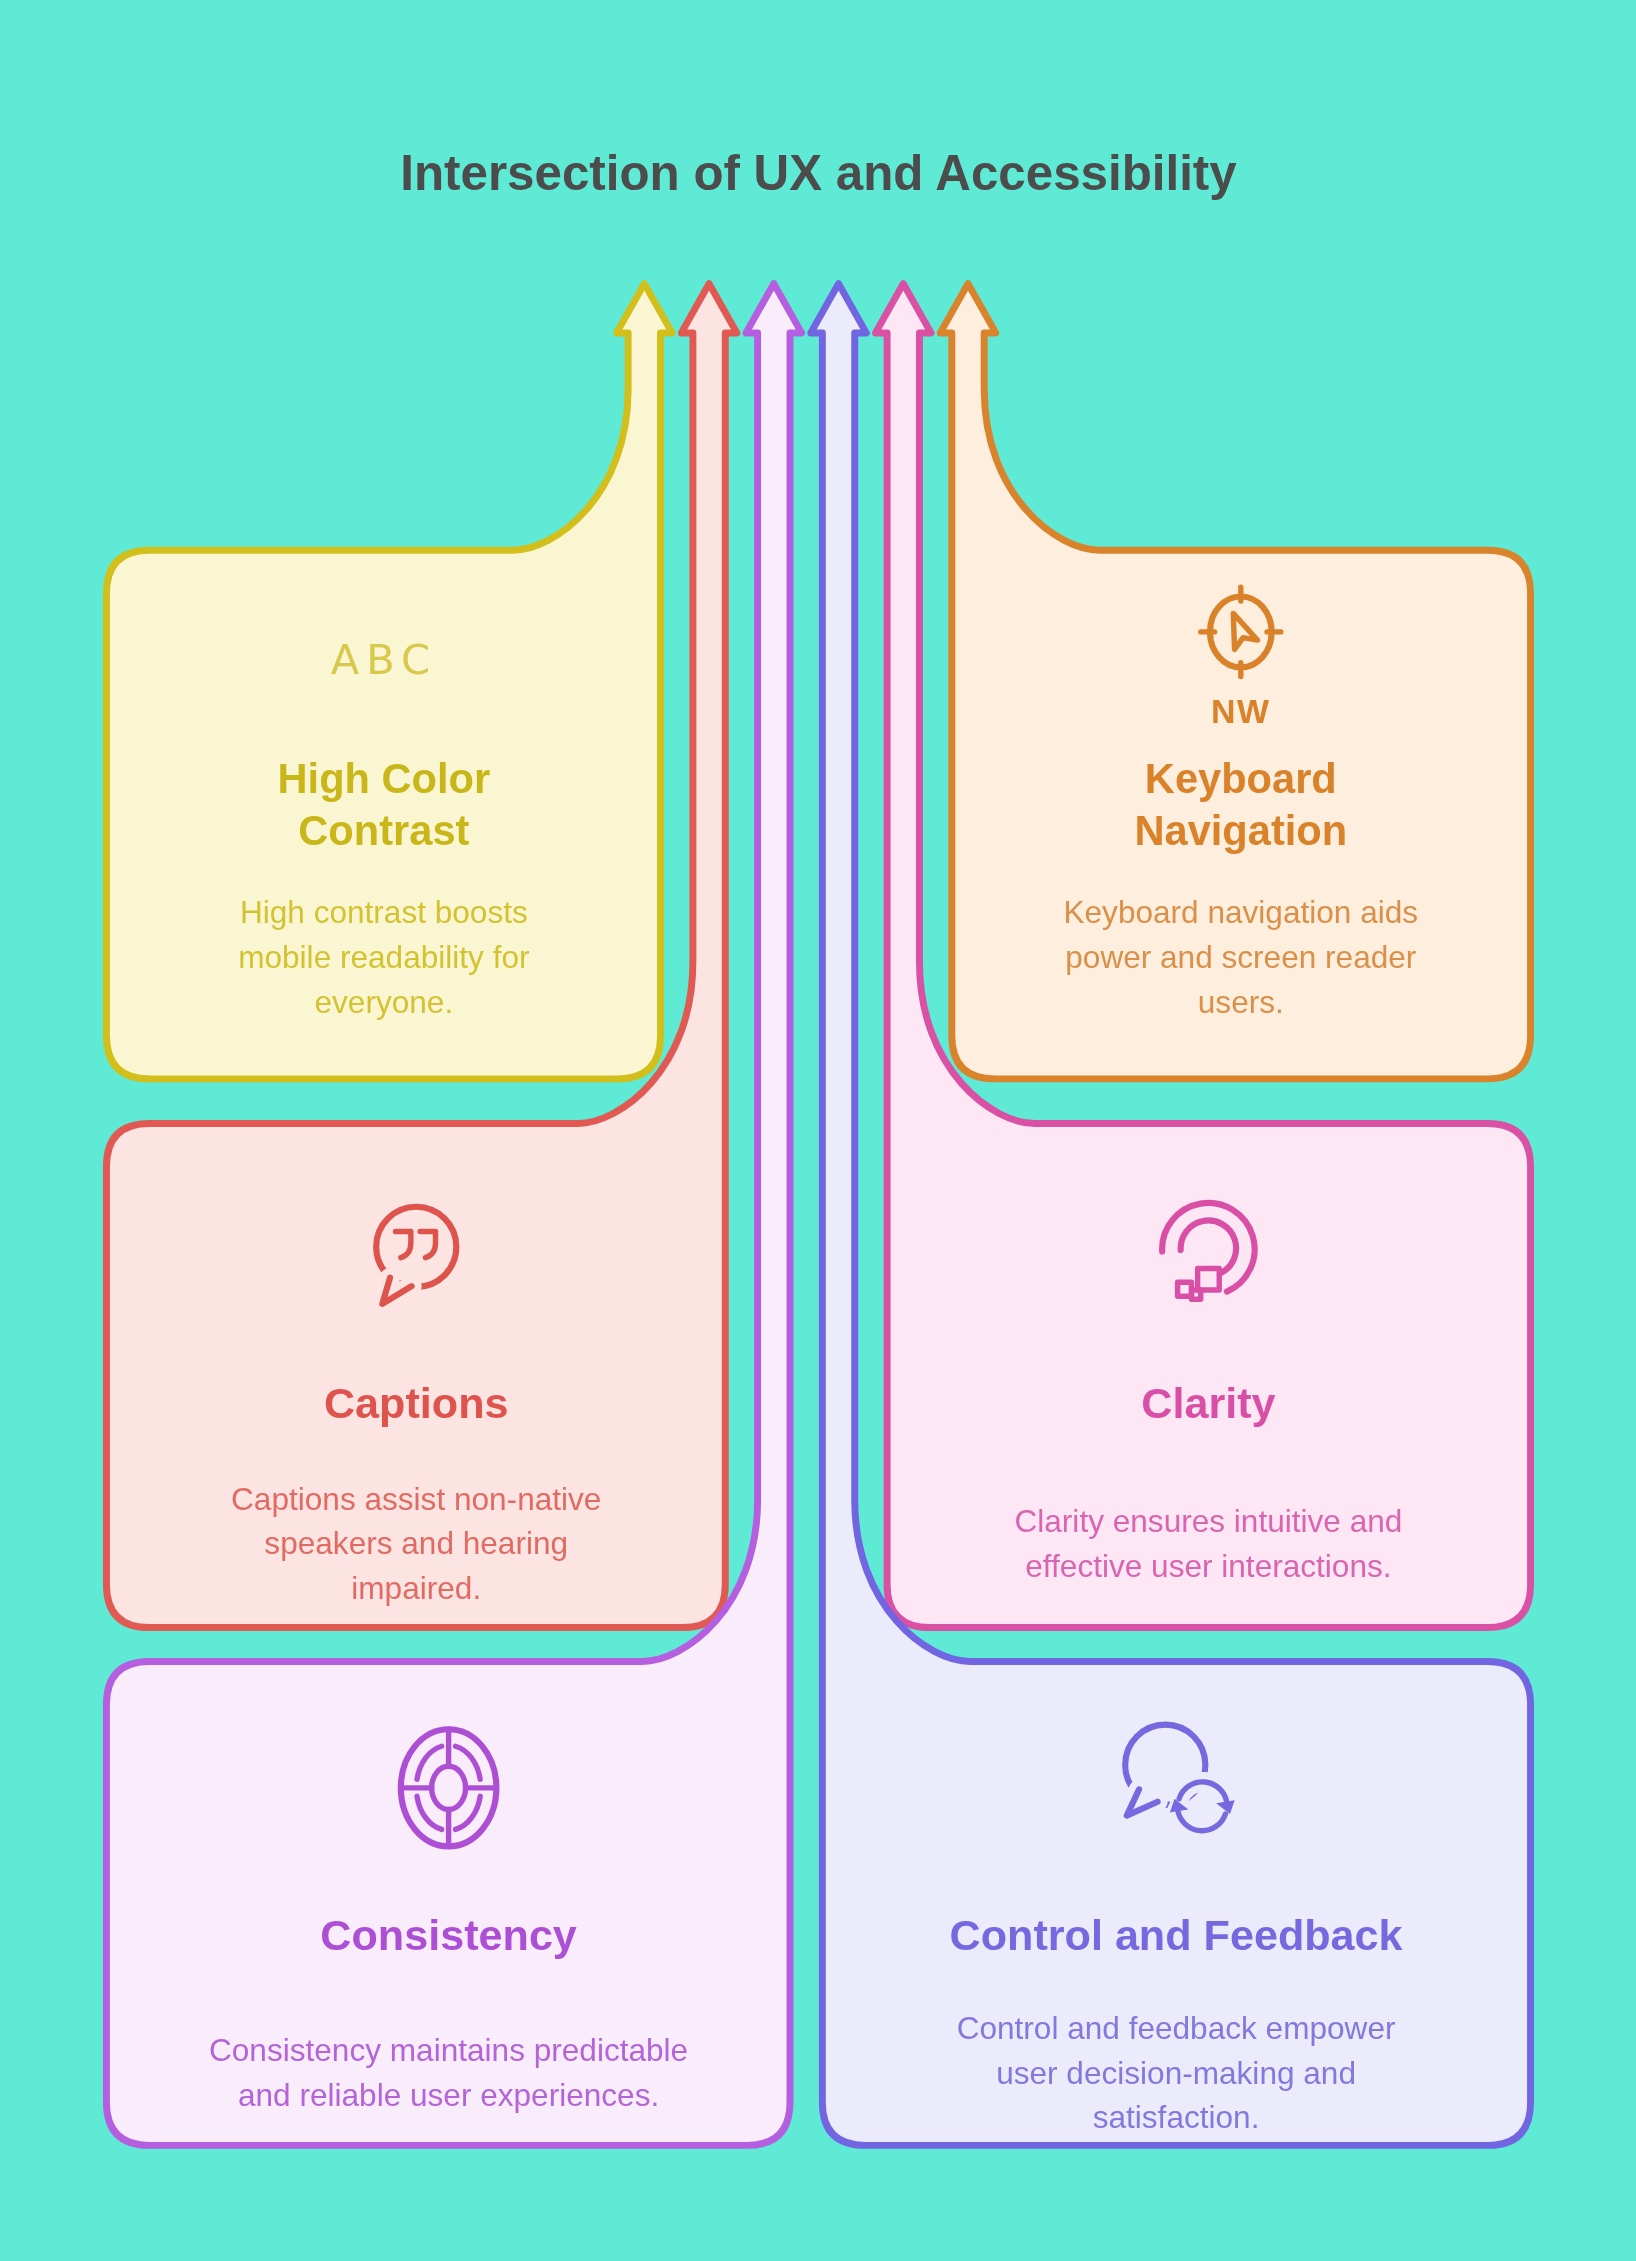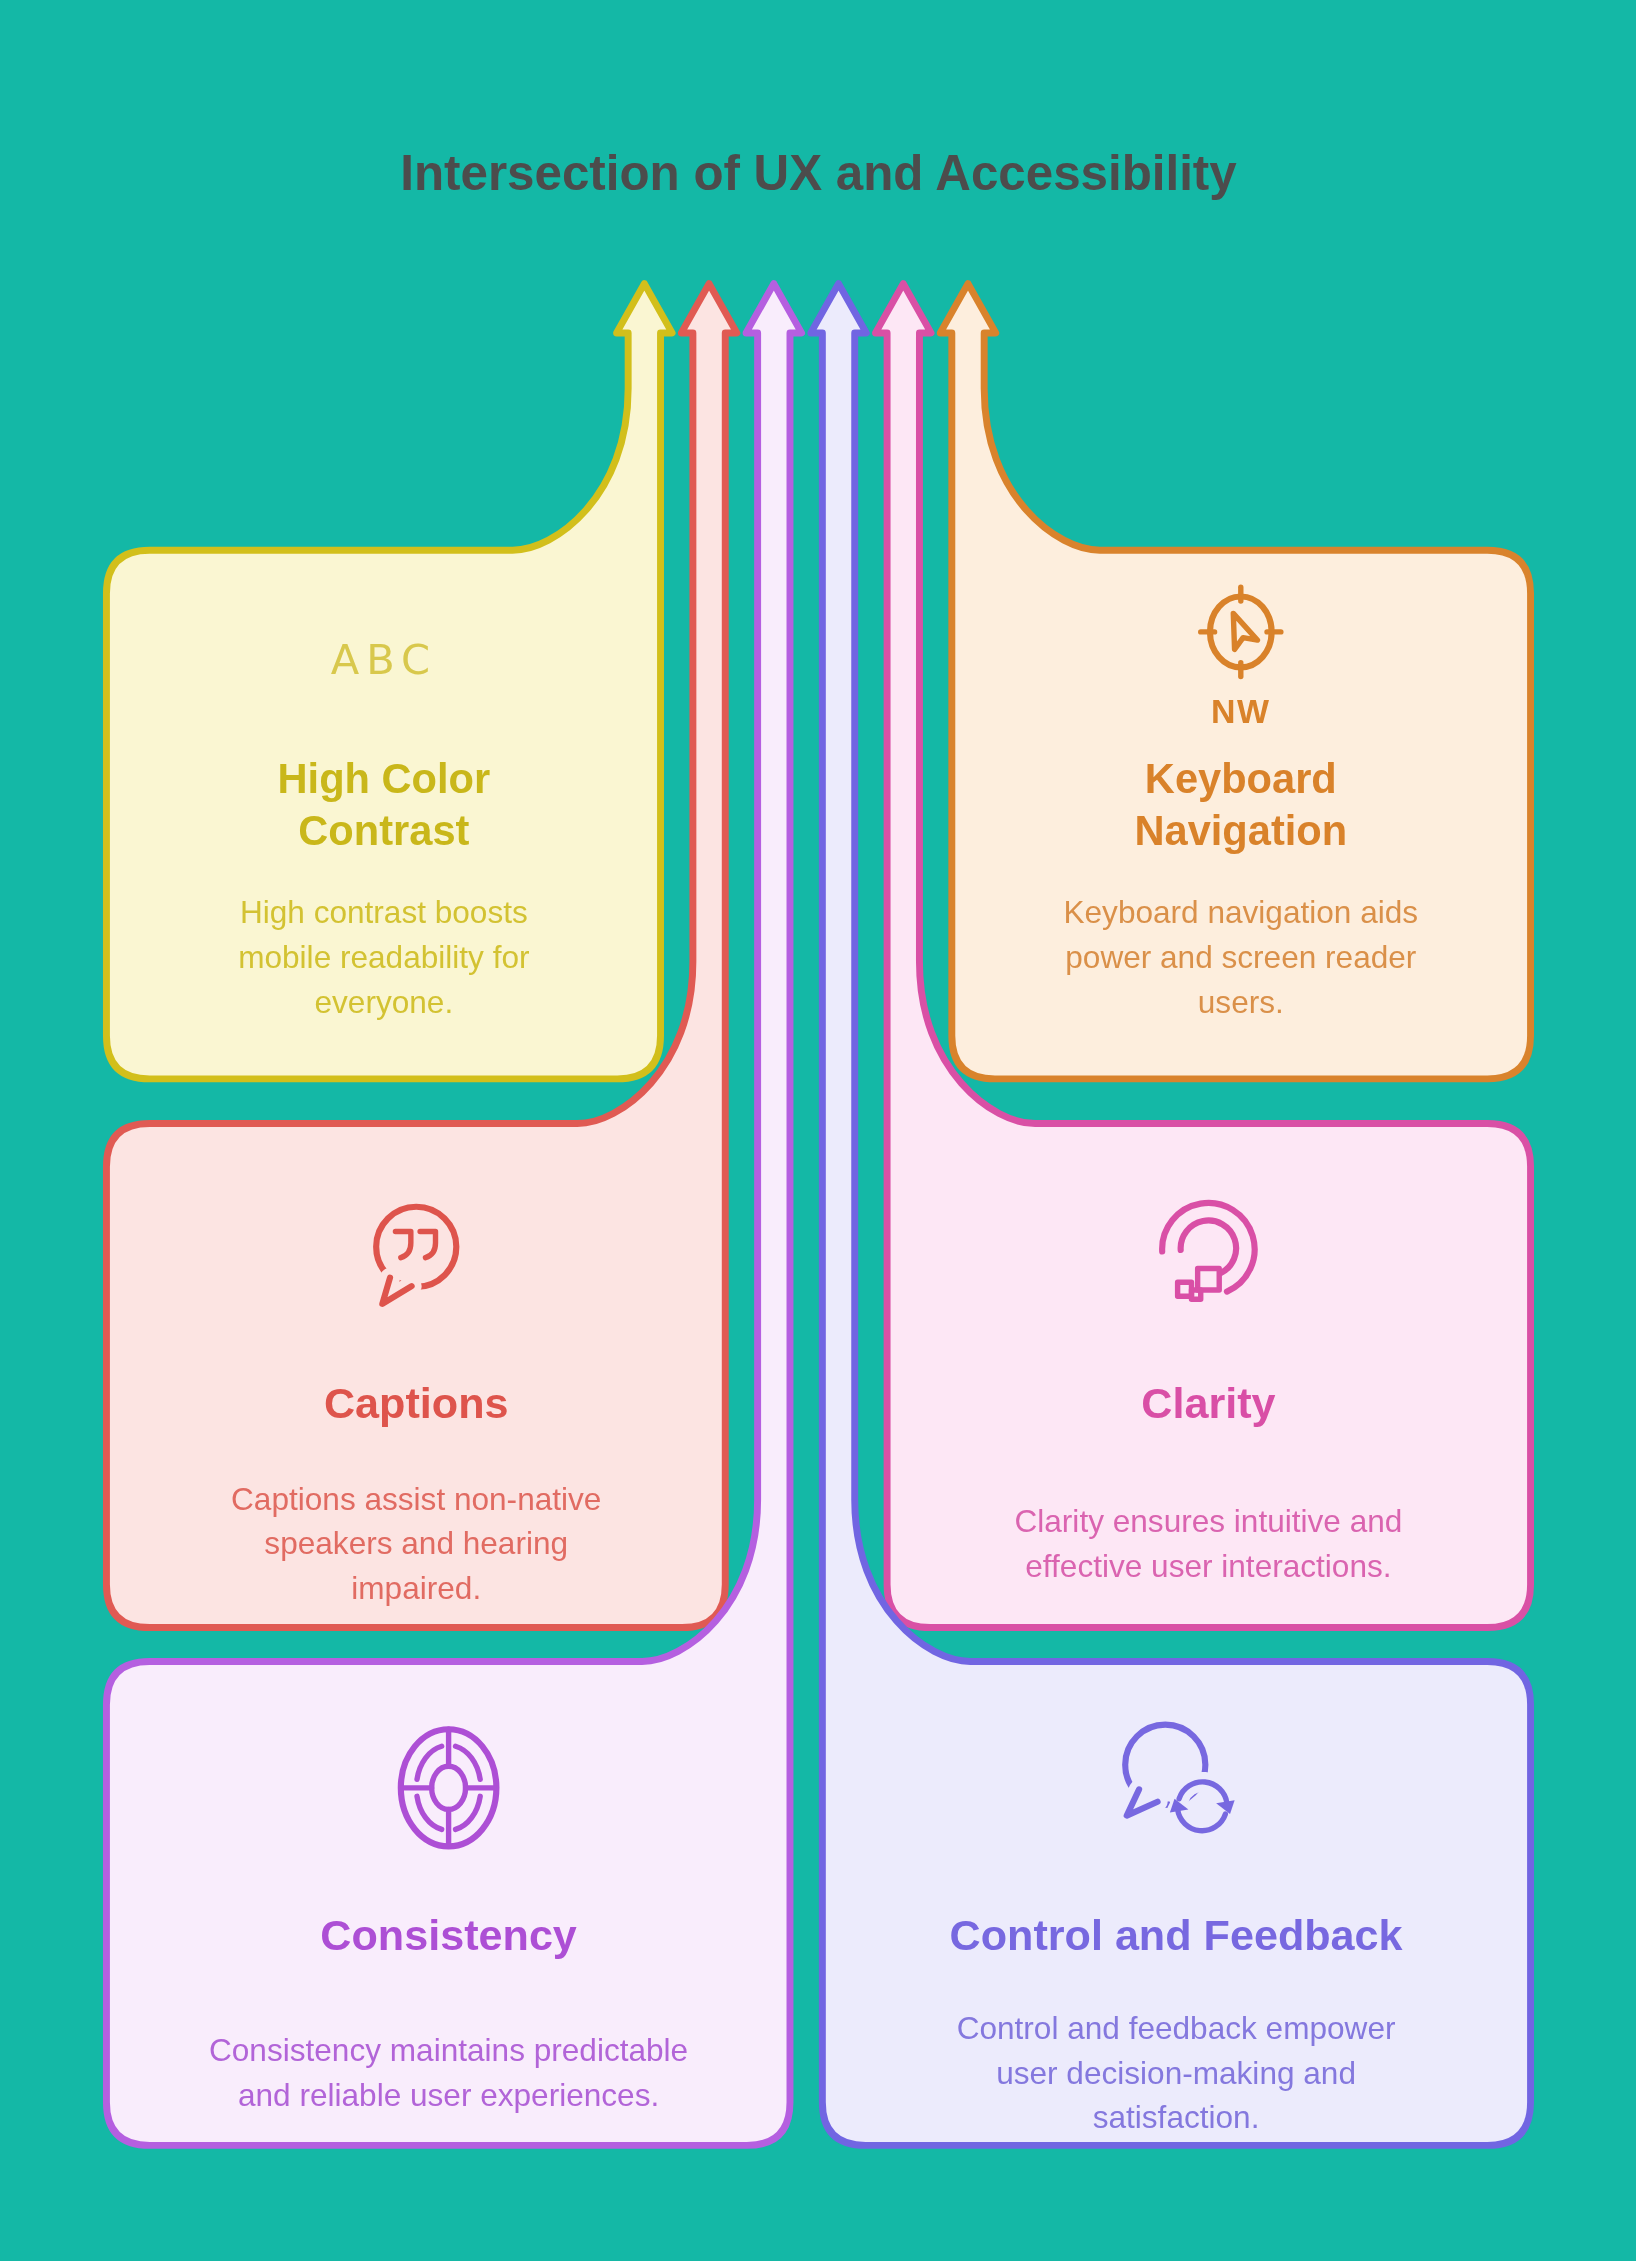"Intersection of UX and Accessibility" .stage { background: #14b8a6 -> #5eead4 }
